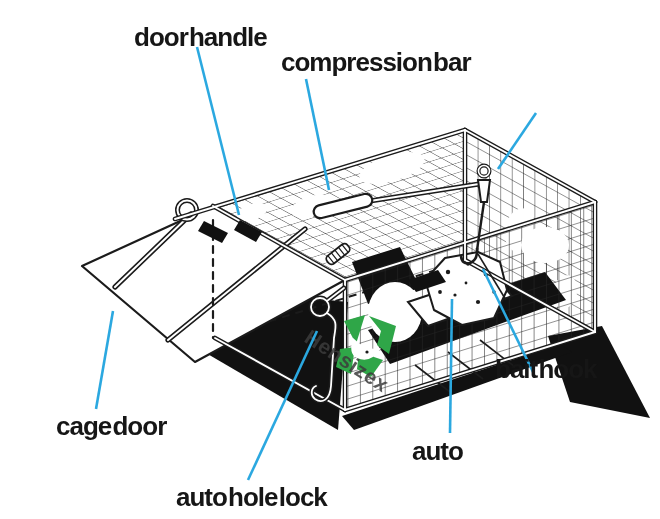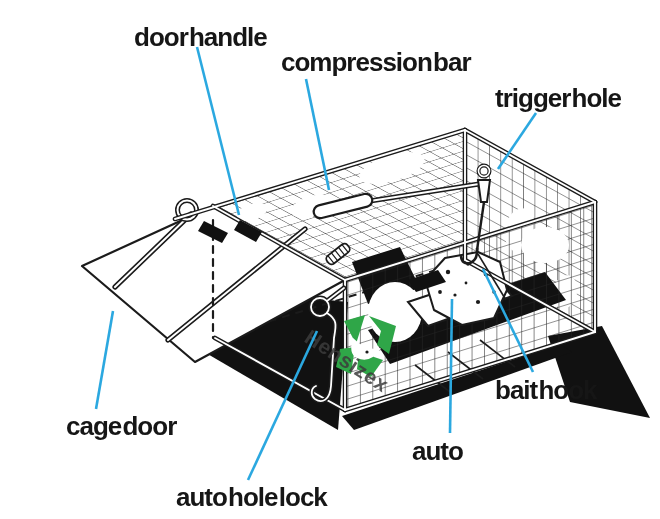"trigger hole" div.lbl { html: <div>trigger hole</div> -> none }
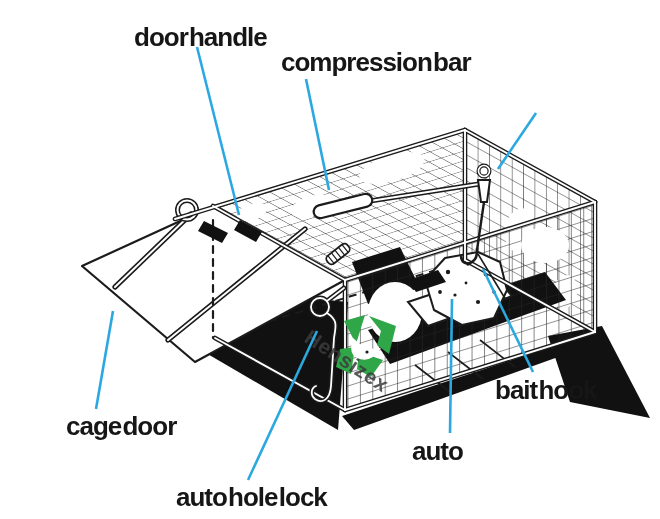"bait hook" div.lbl { top: 377px -> 356px }
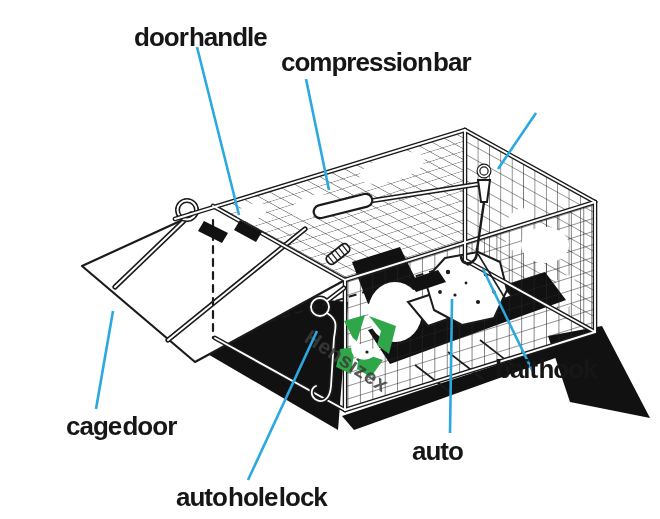"cage door" div.lbl { left: 66px -> 56px }
